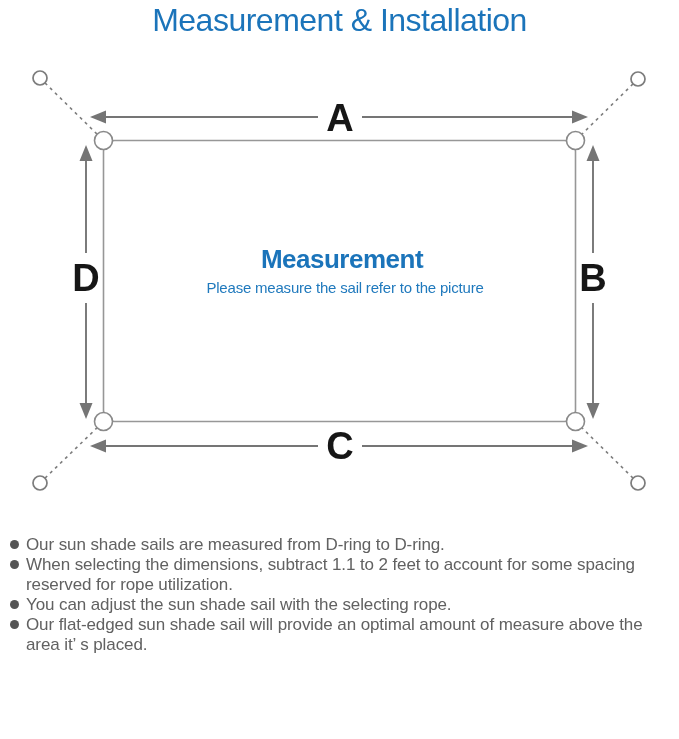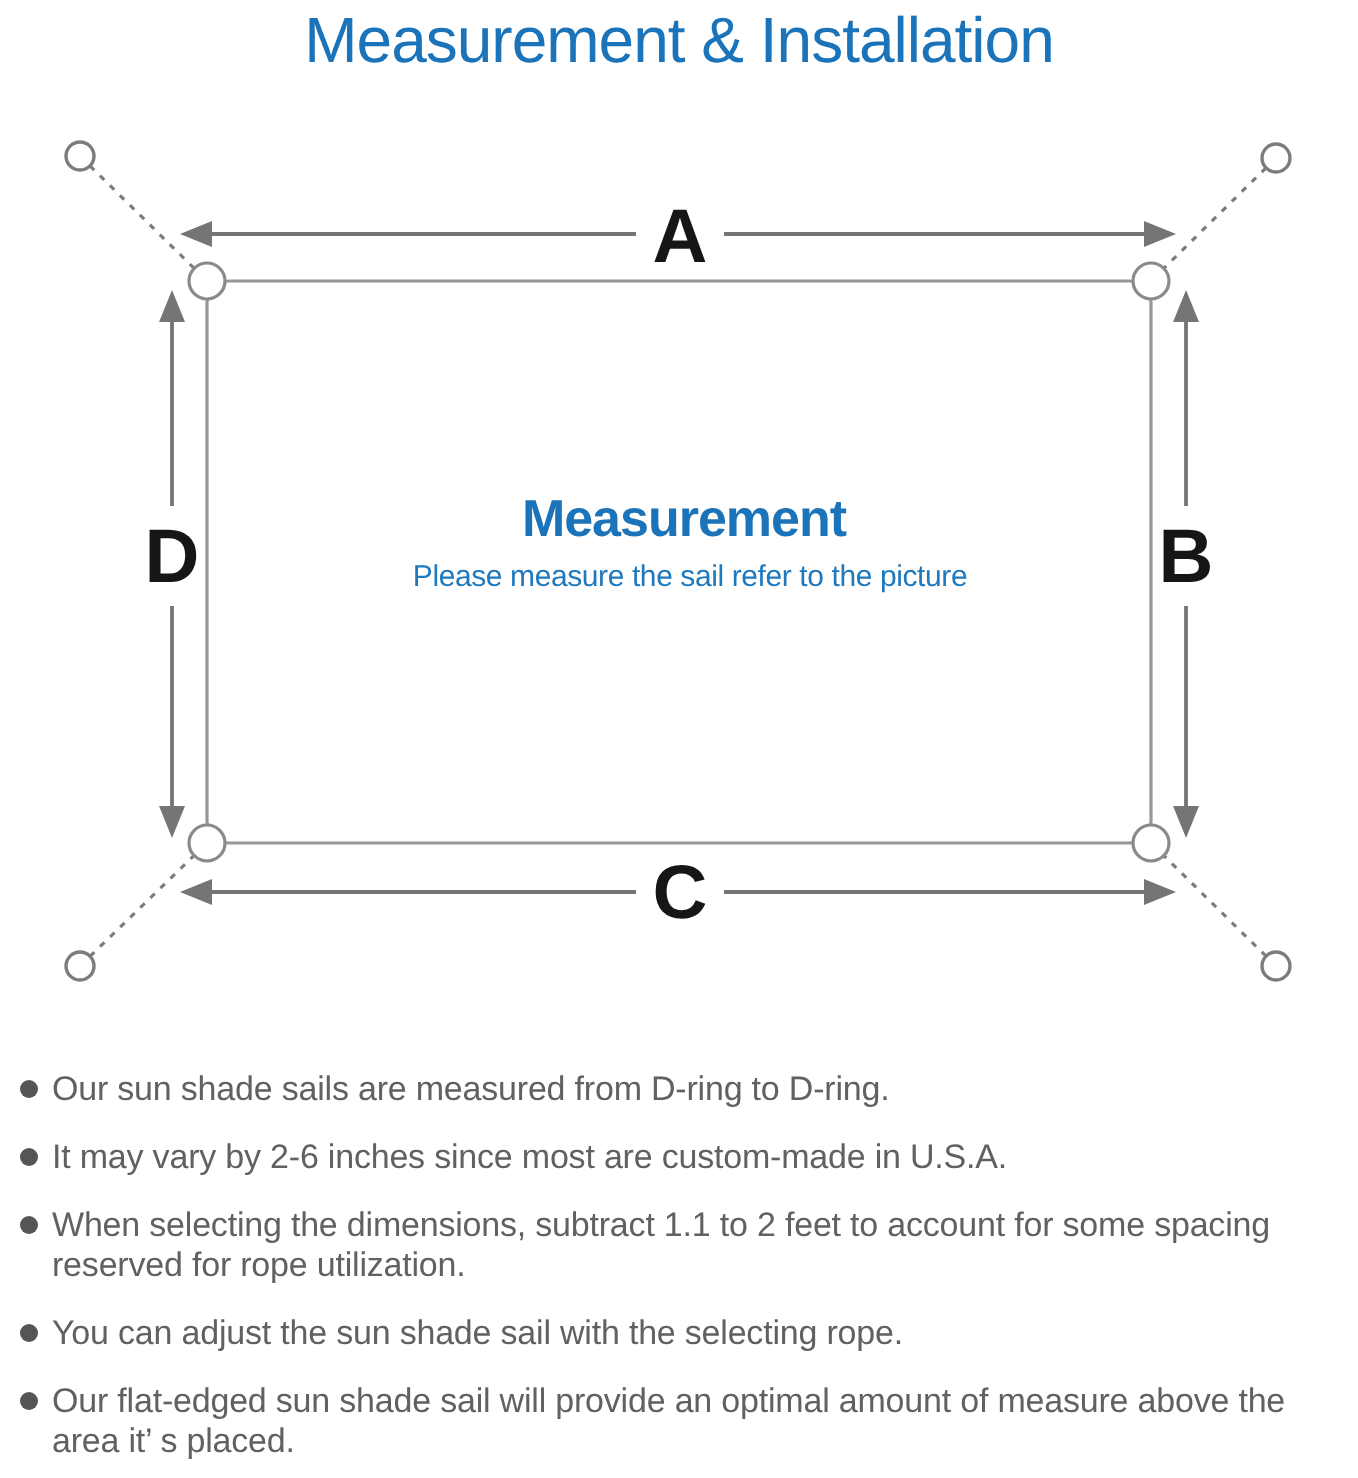"Our sun shade sails are" .notes { gap: 14px -> none }
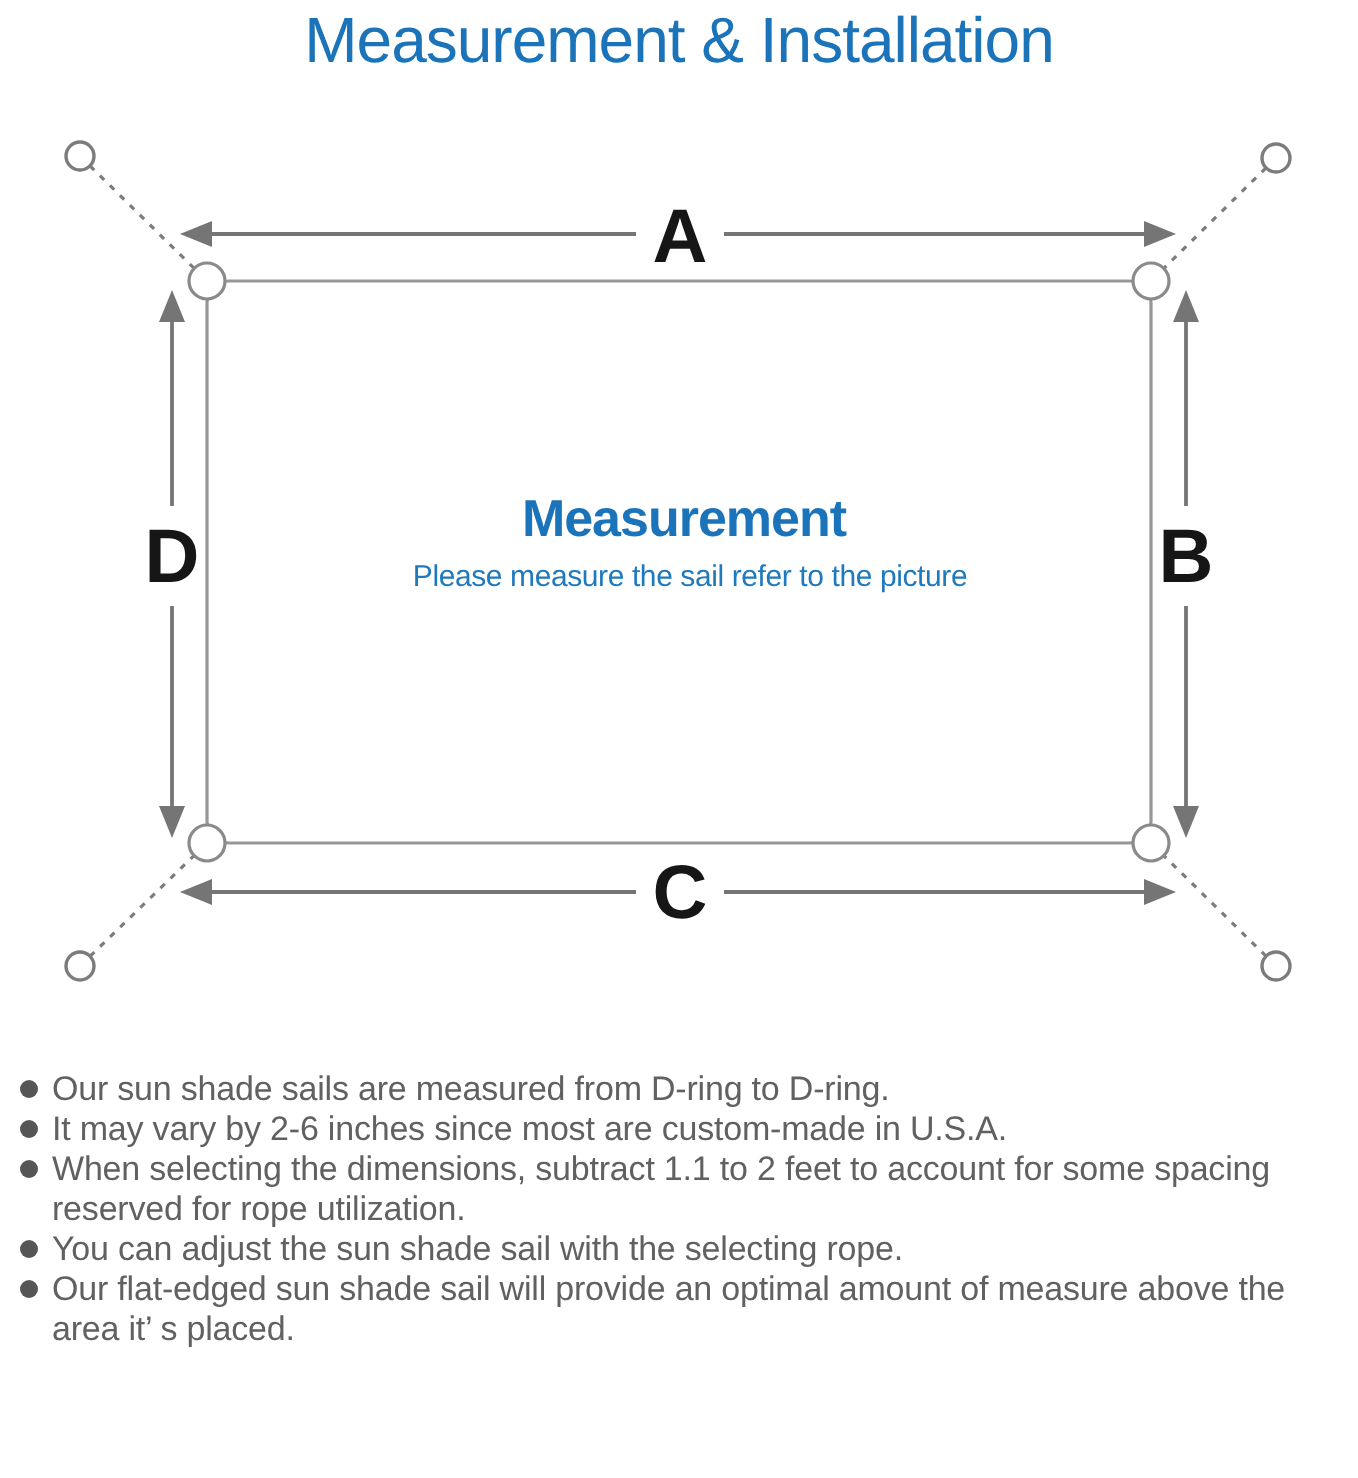"It may vary by 2-6" div.note { html: <div> <span></span> <span>It may vary by 2-6 inches since most are custom-made in U.S.A.</span> </div> -> none }
